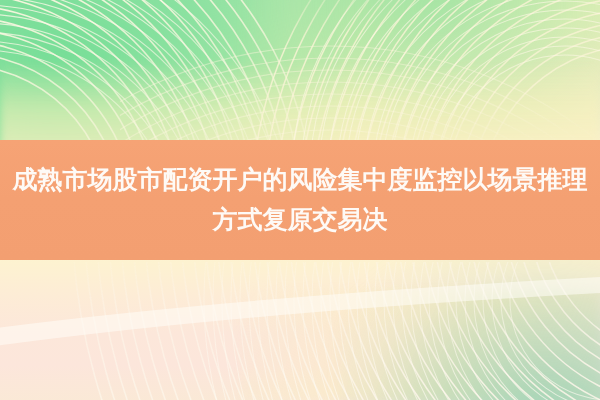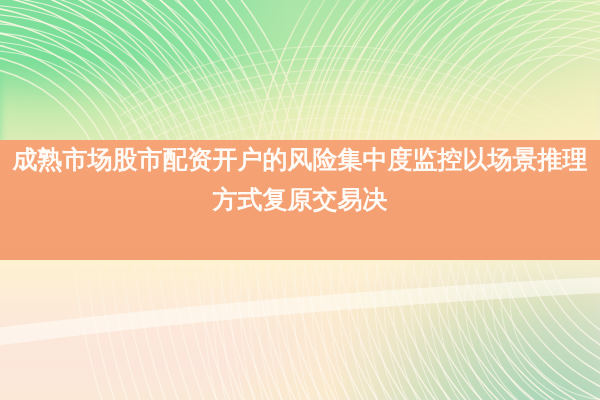"成熟市场股市配资开户的风险集中度监控以场景推理方式复原交易决" .title-band { justify-content: none -> center }
